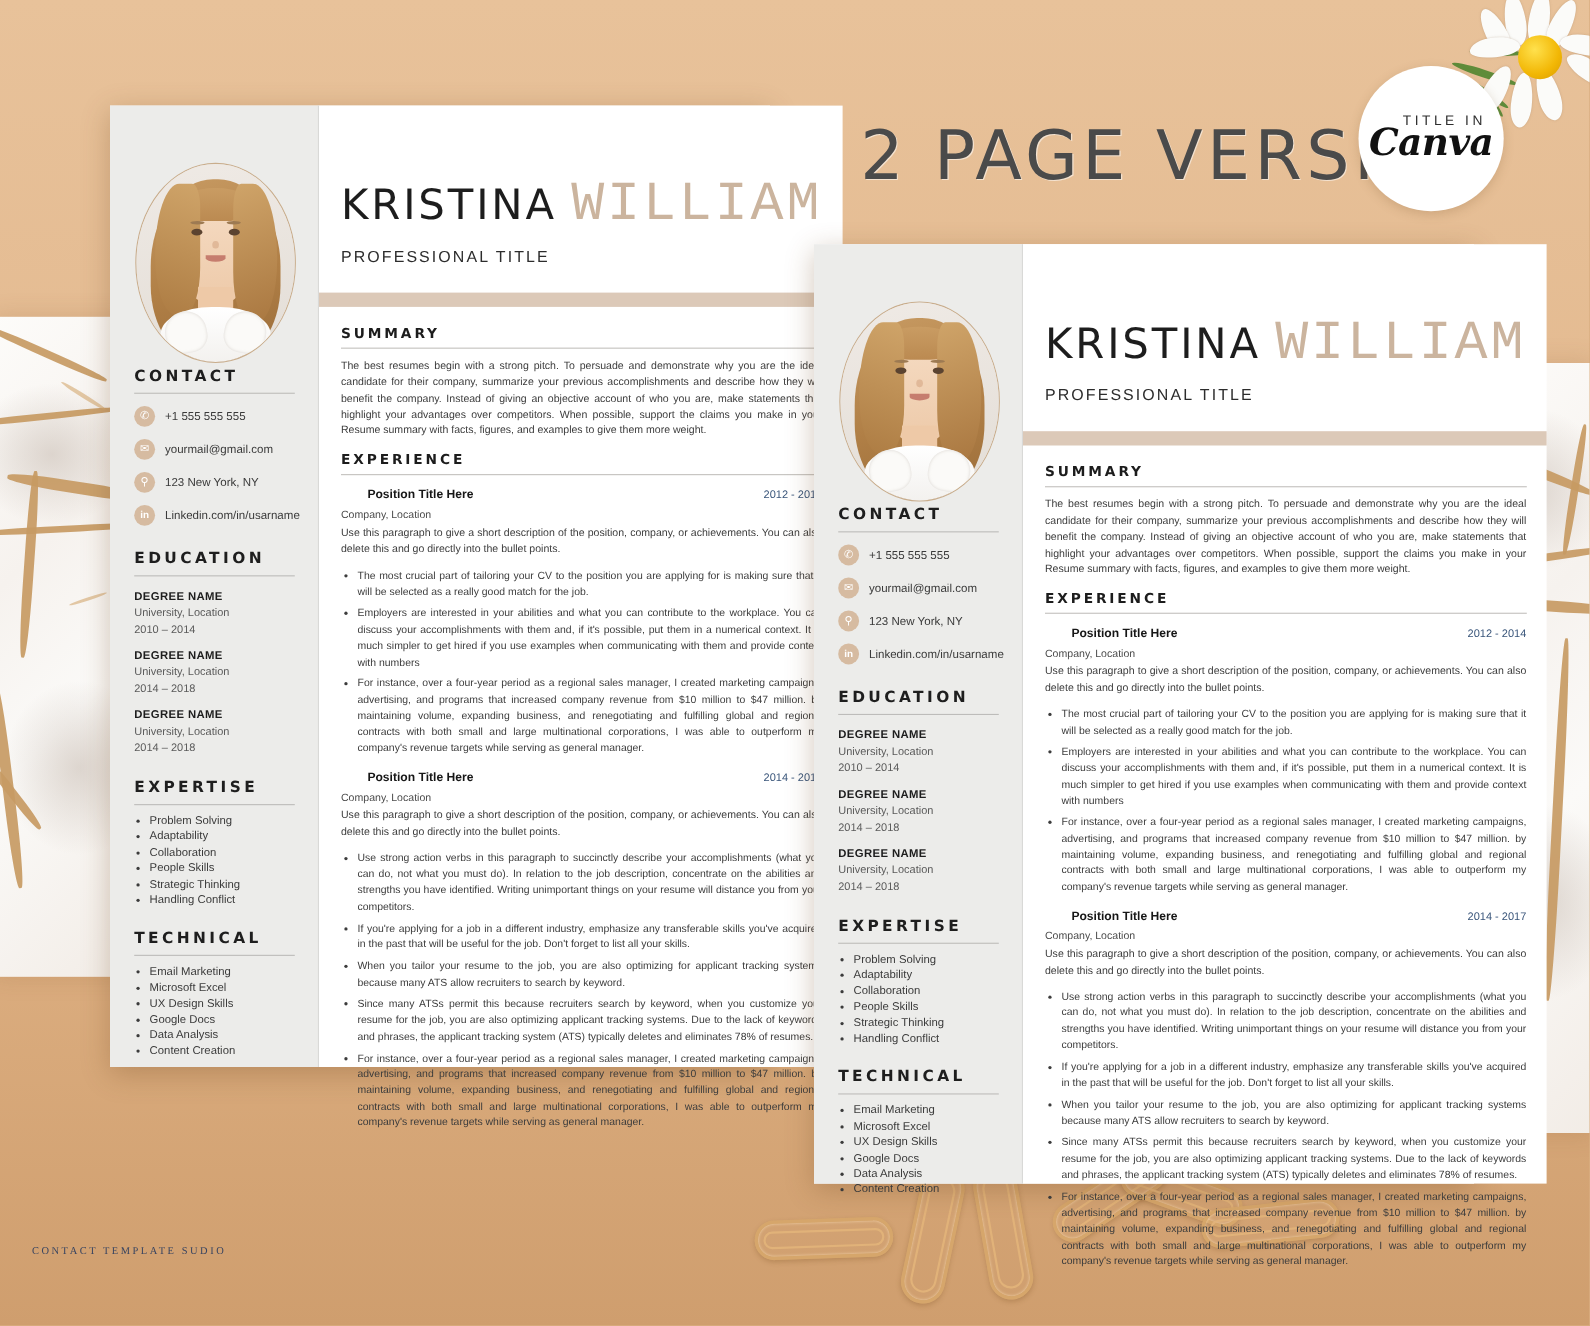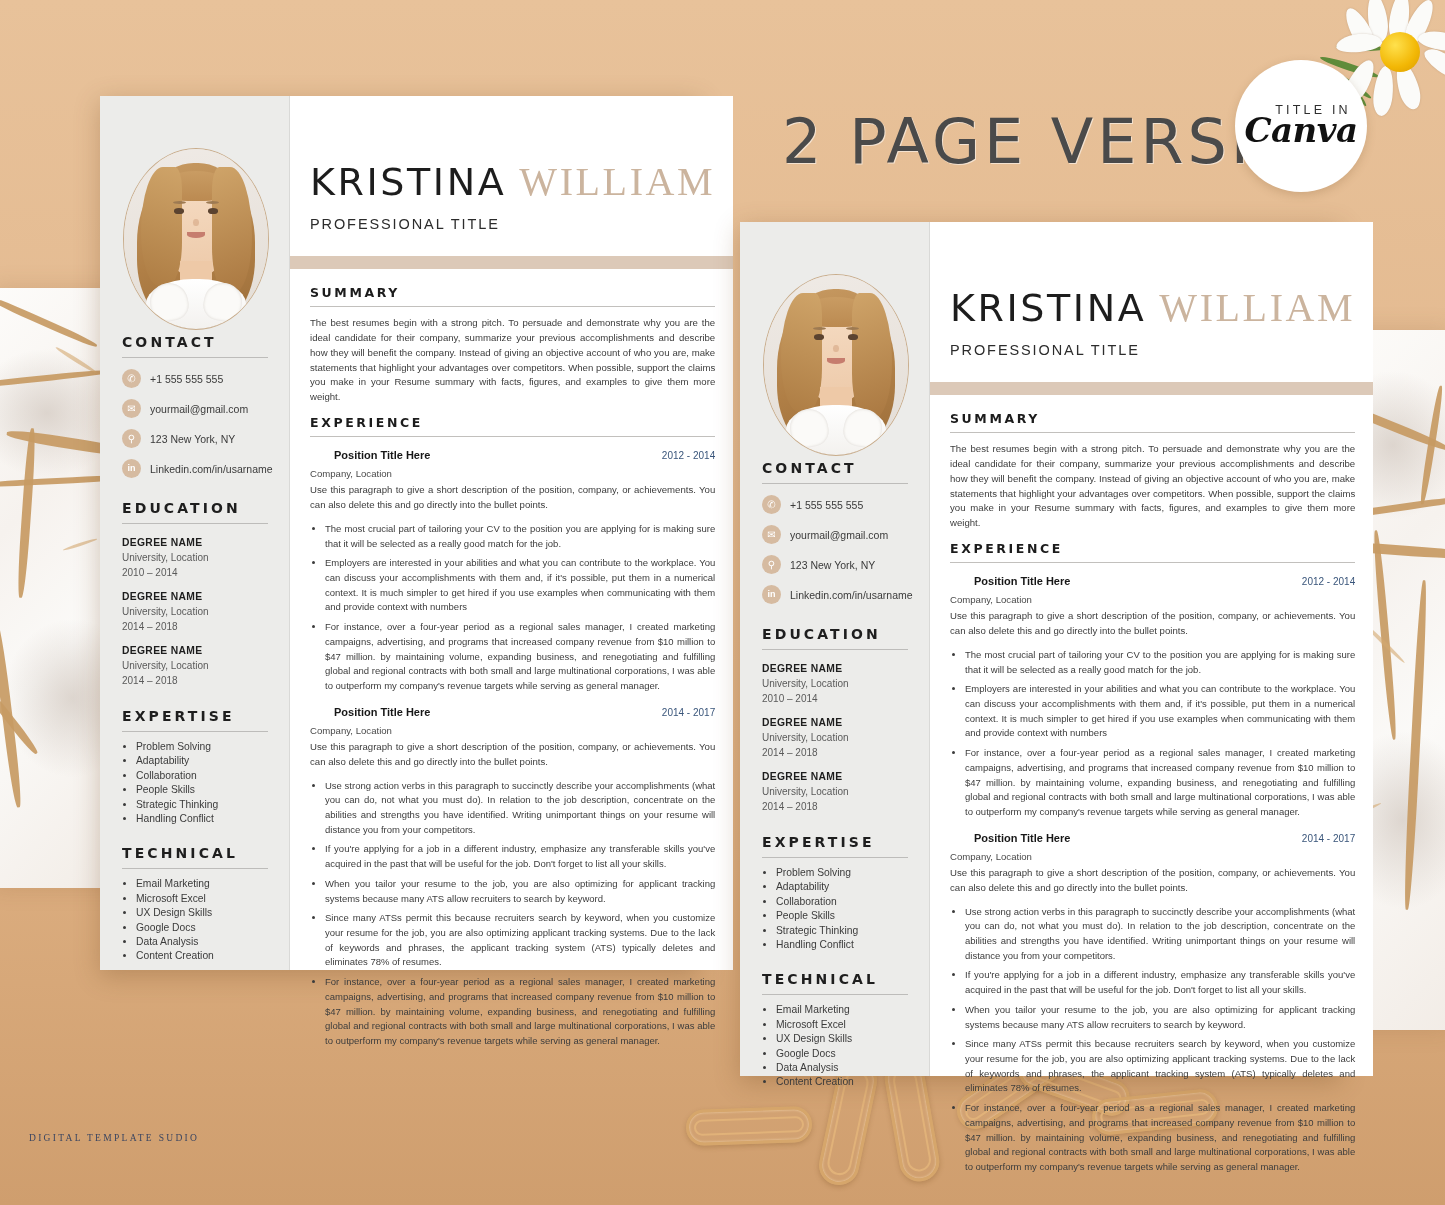"WILLIAM" .name-last { font-family: Liberation Serif, serif -> Liberation Mono, monospace; font-size: 40px -> 50px }
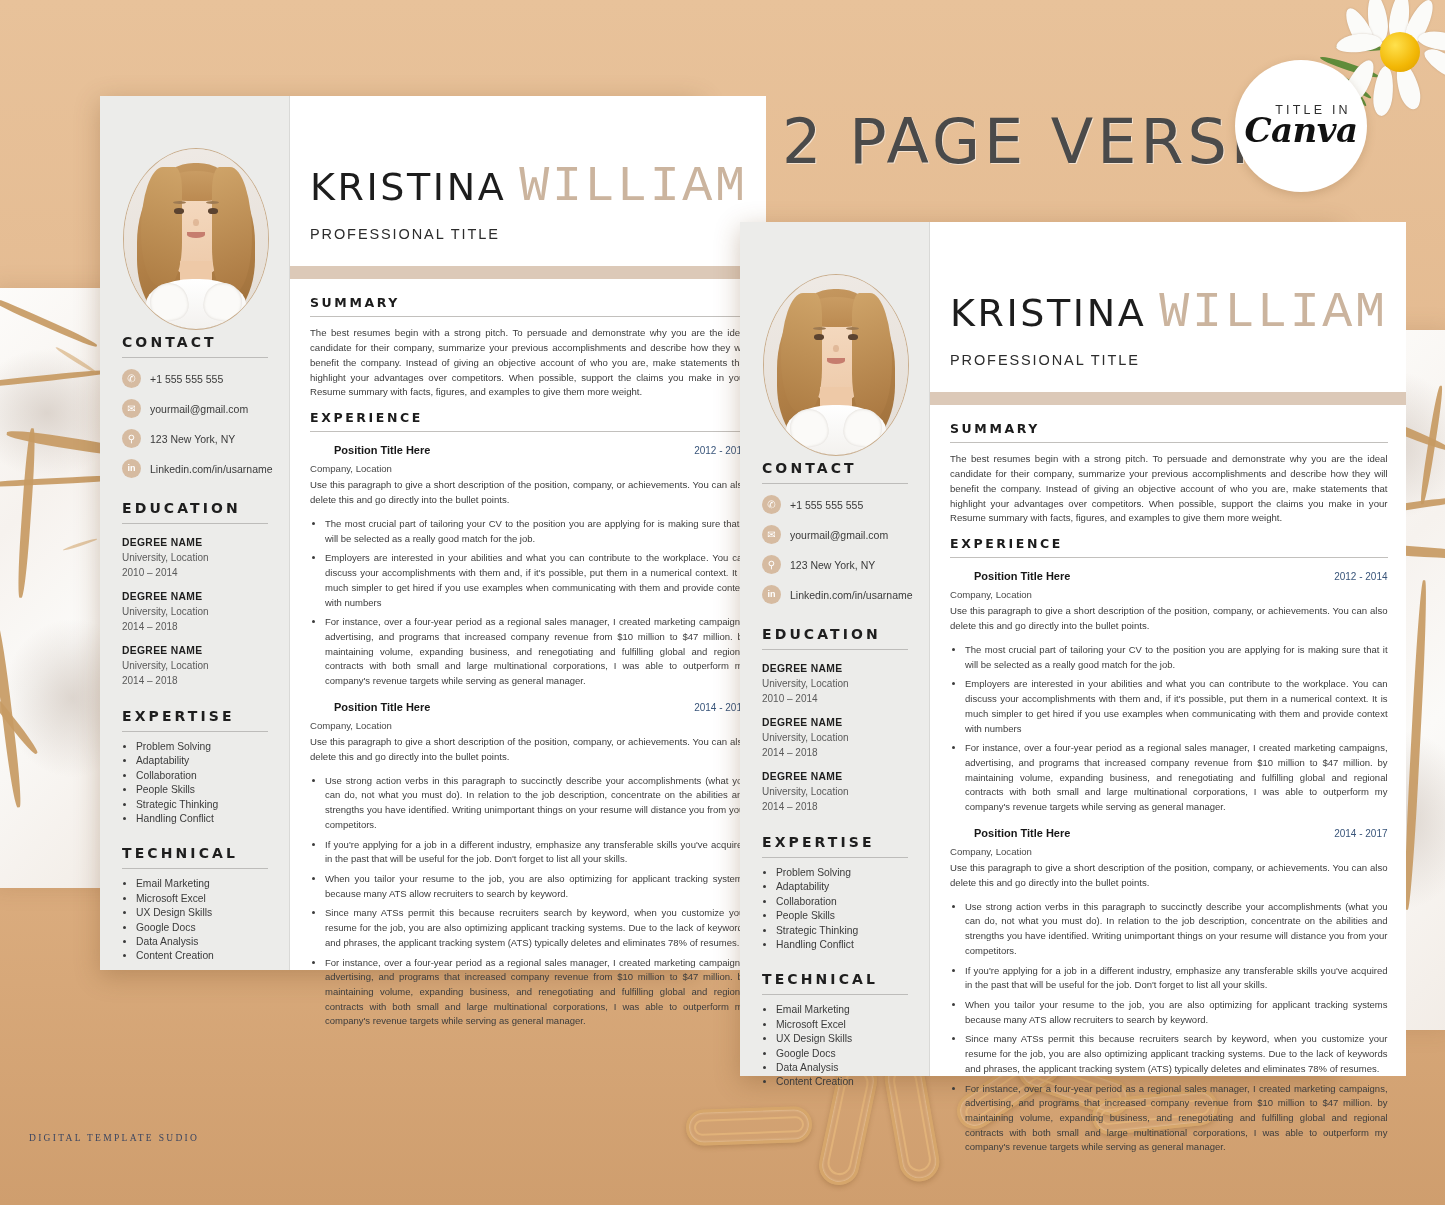"DIGITAL TEMPLATE SUDIO" div.sub { text: DIGITAL -> CONTACT }
